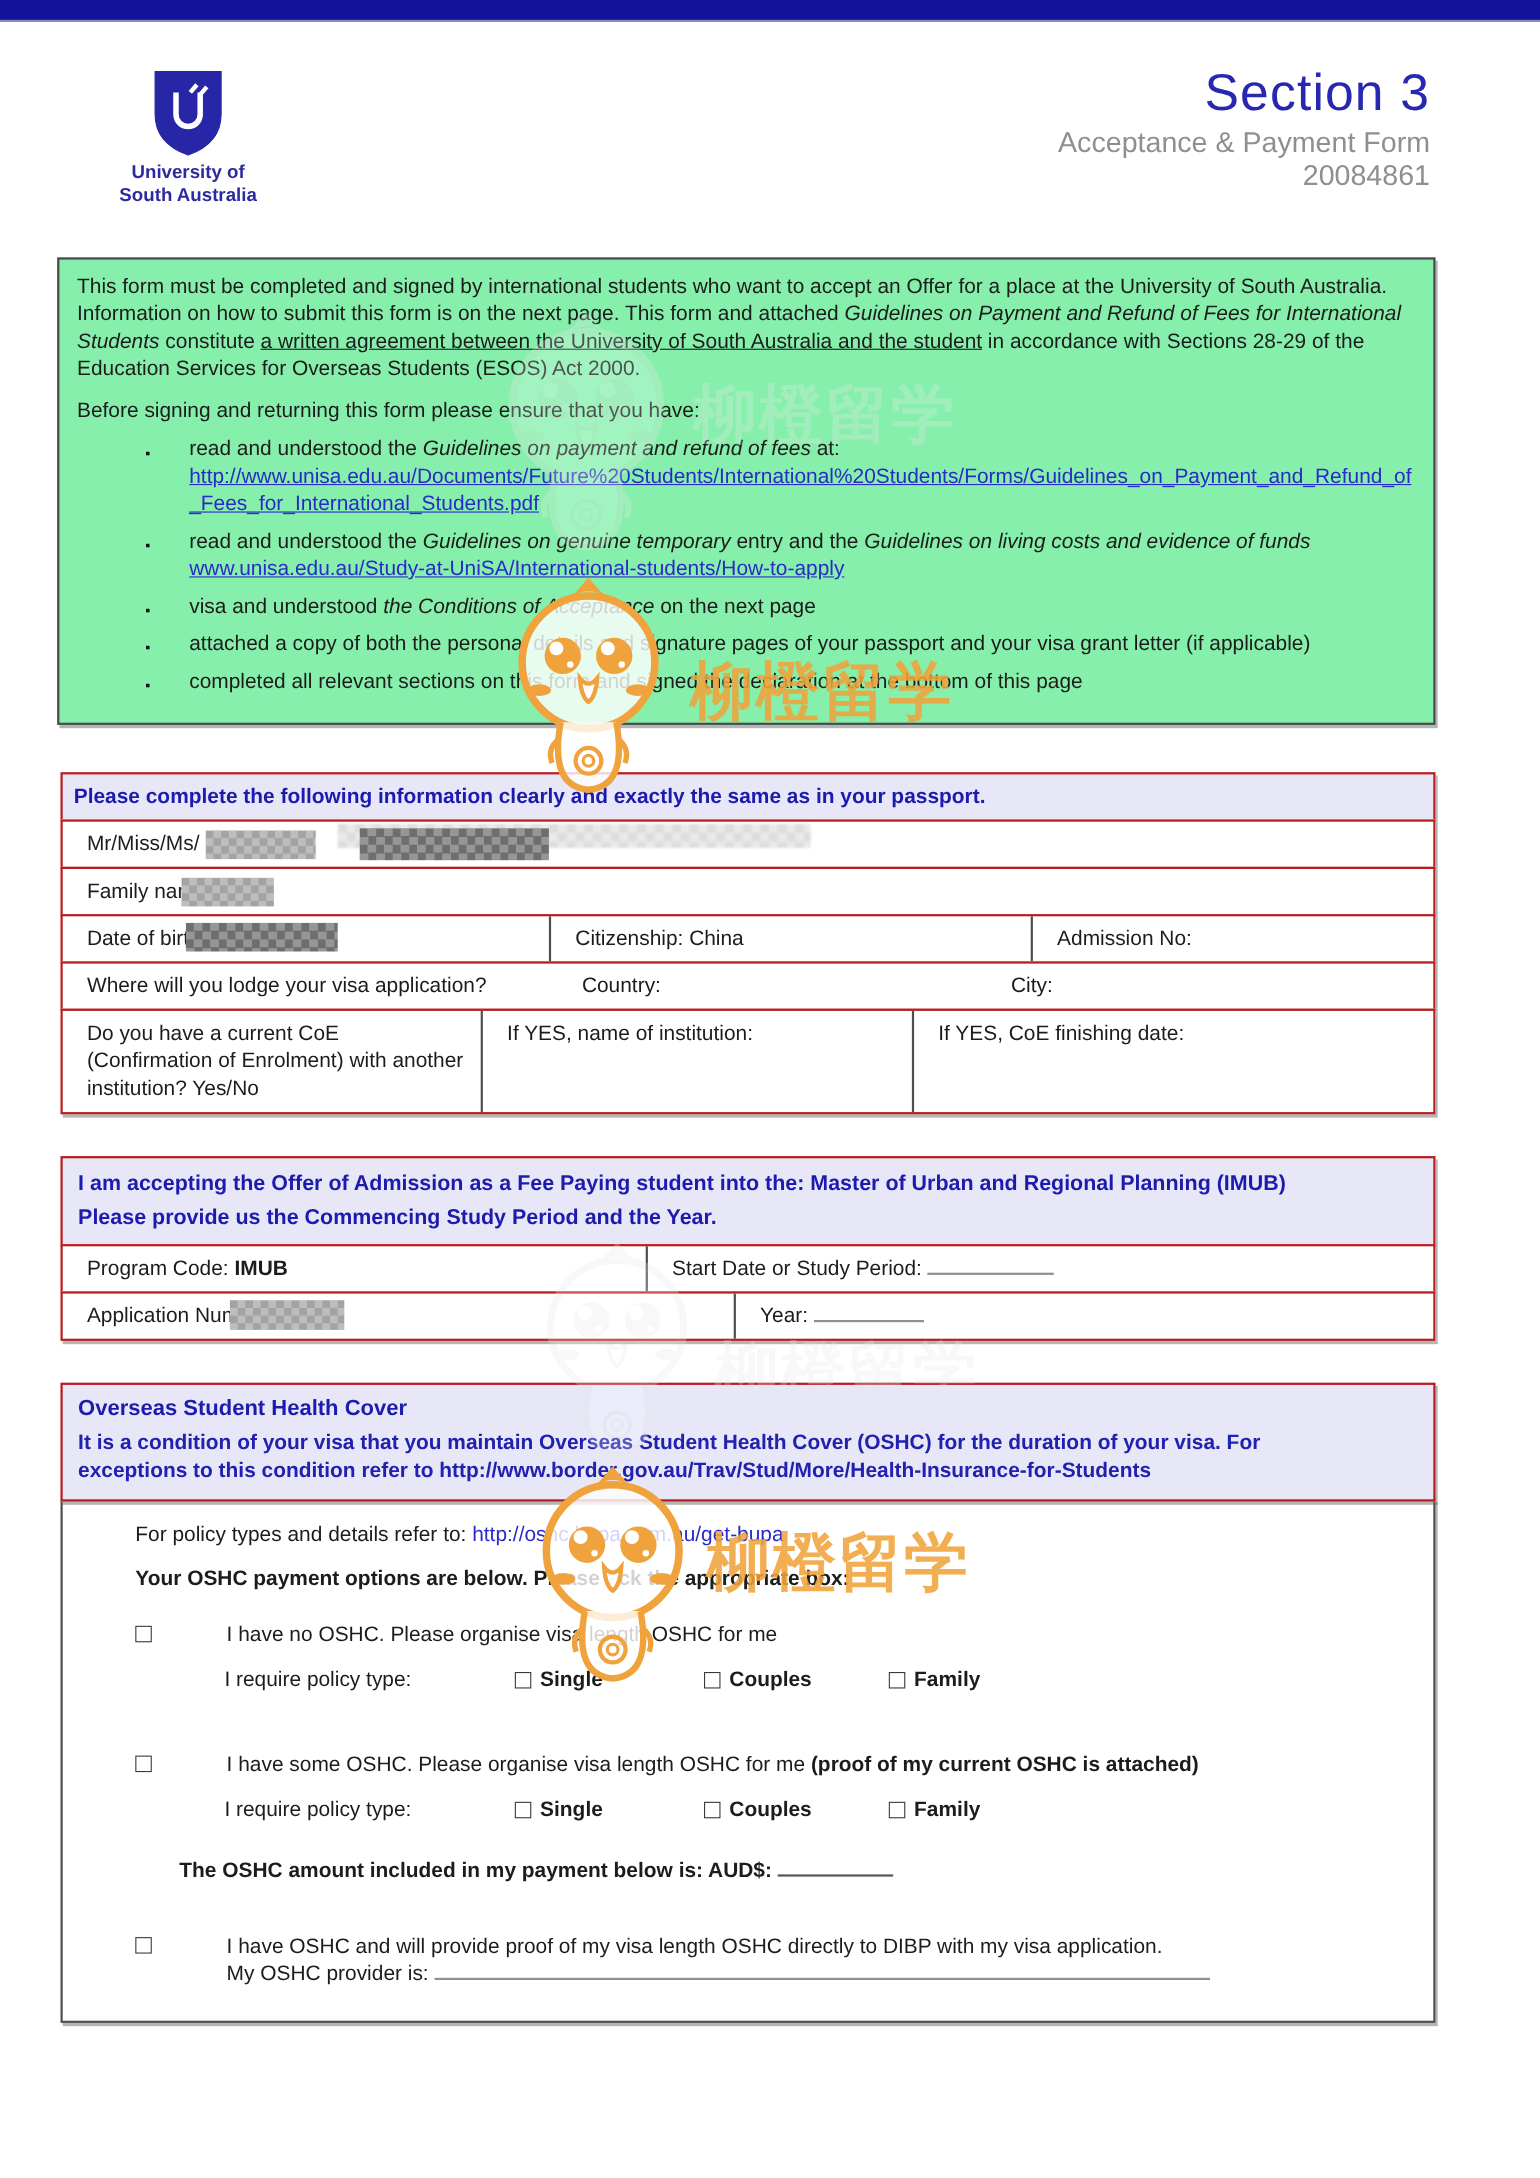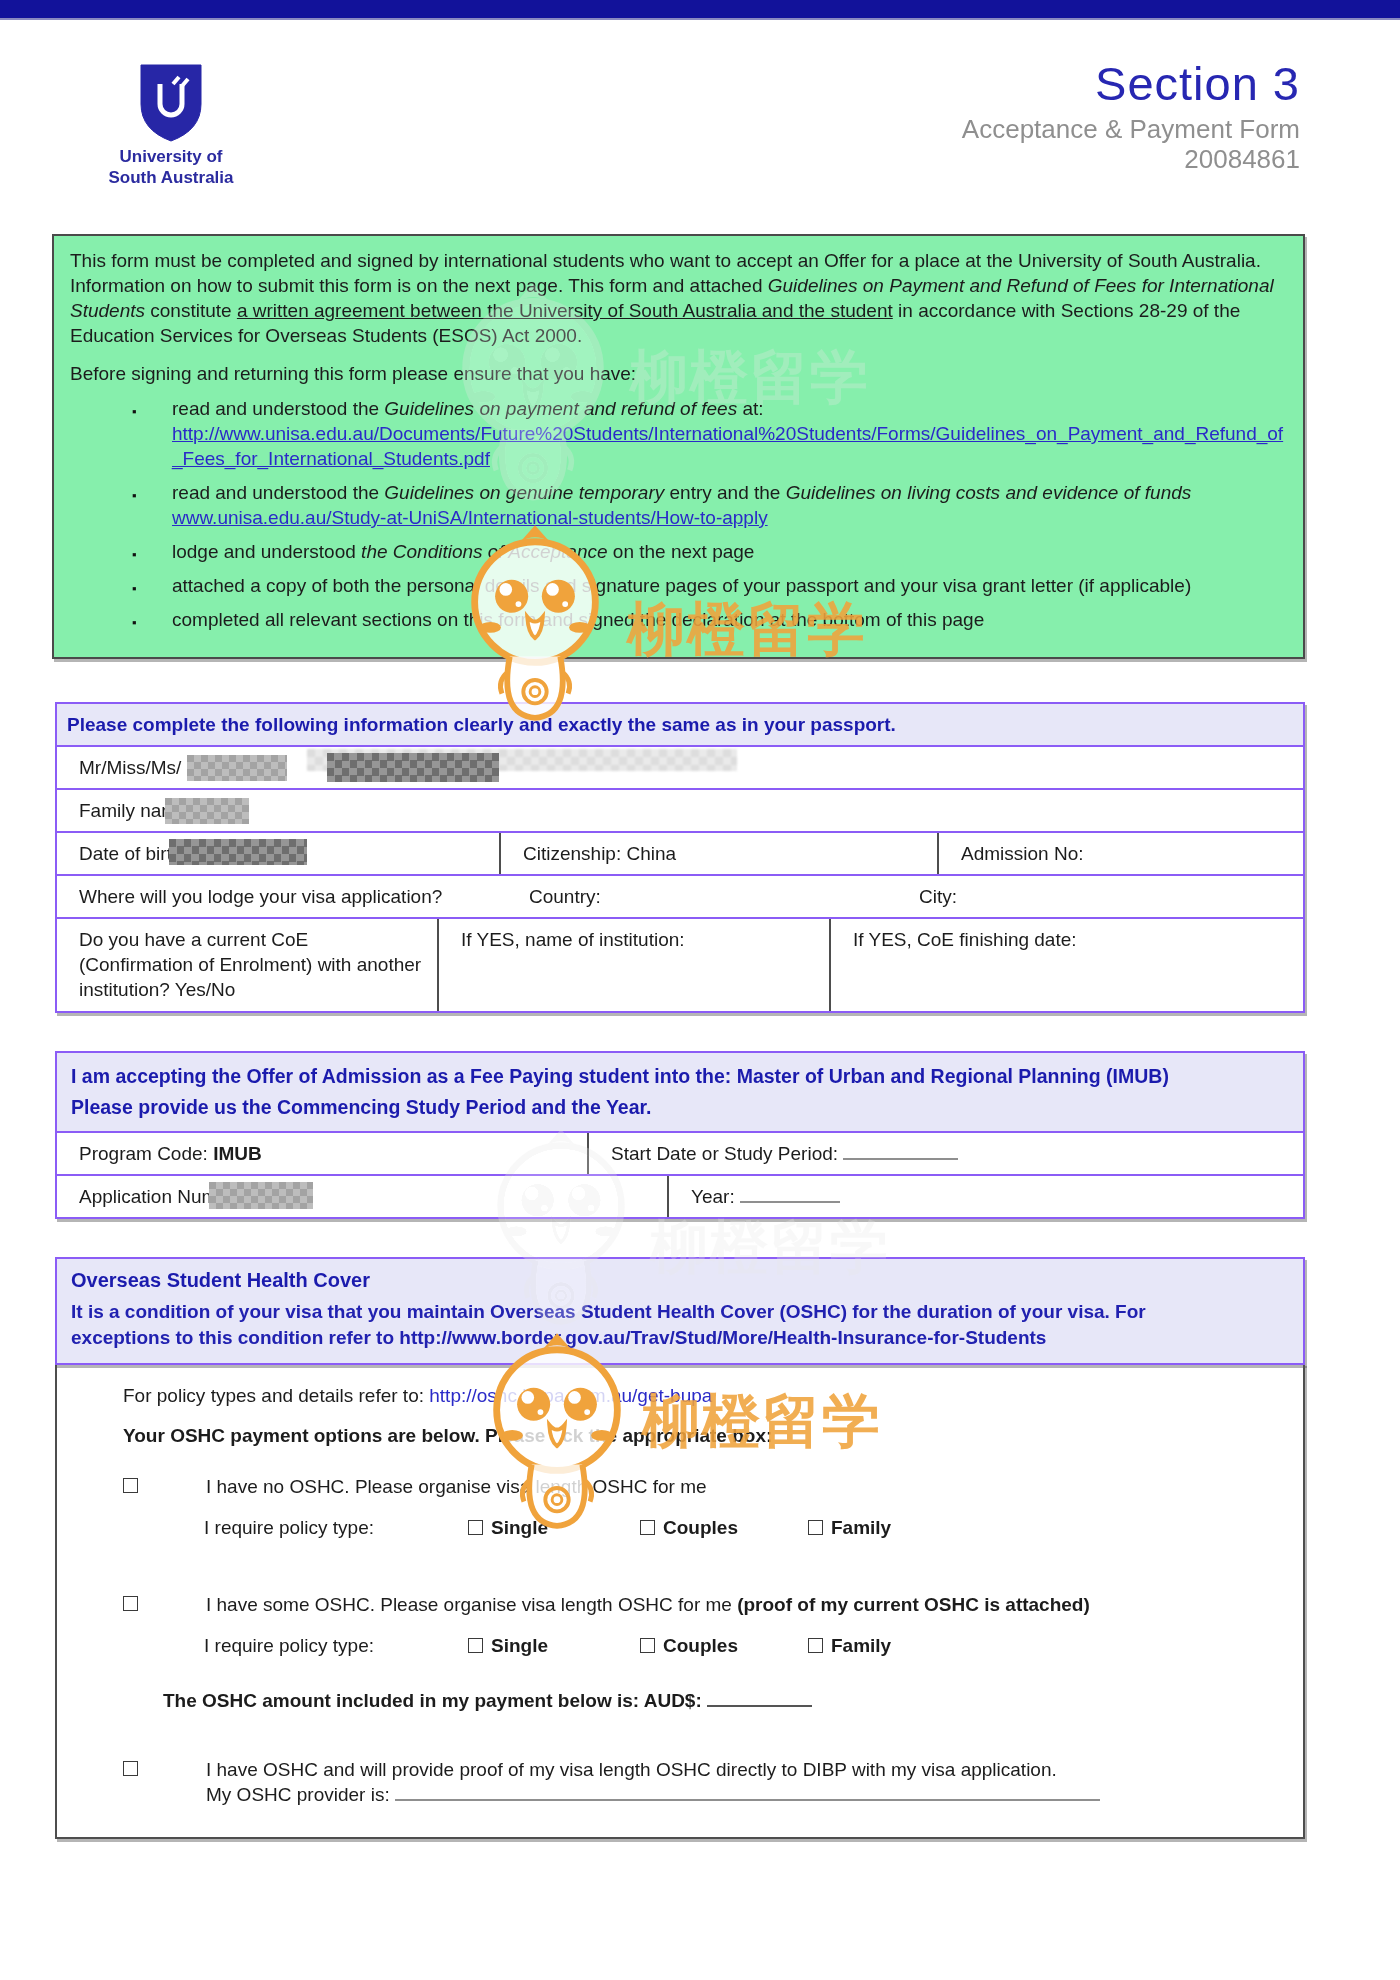"lodge and understood" span { text: lodge -> visa }
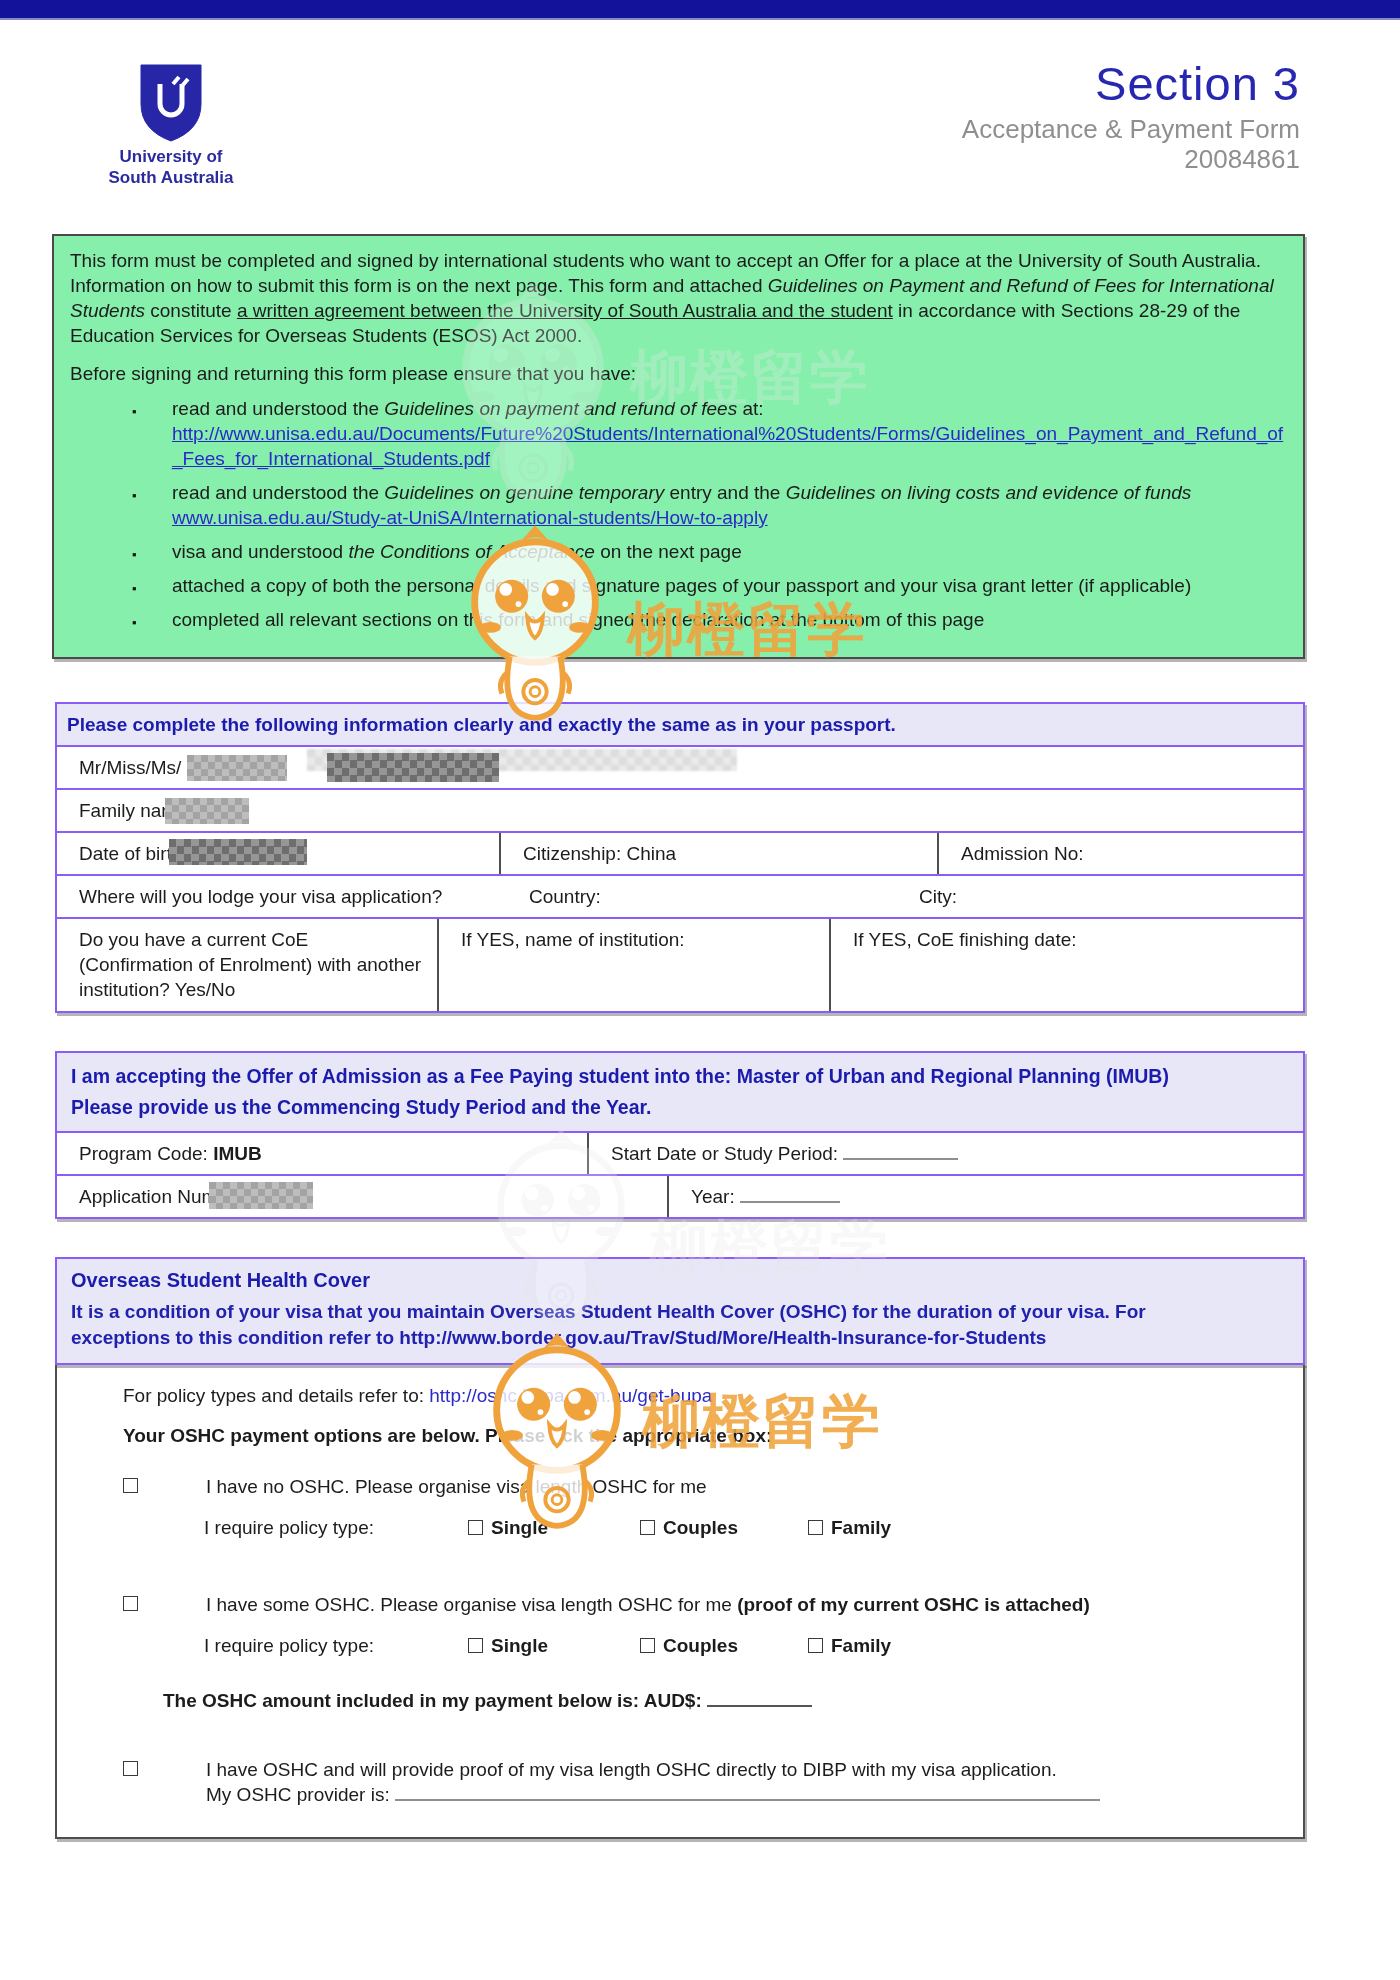"Please complete the following" .trow { border: 2px solid #8b5cf6 -> 2px solid #b91c1c }
